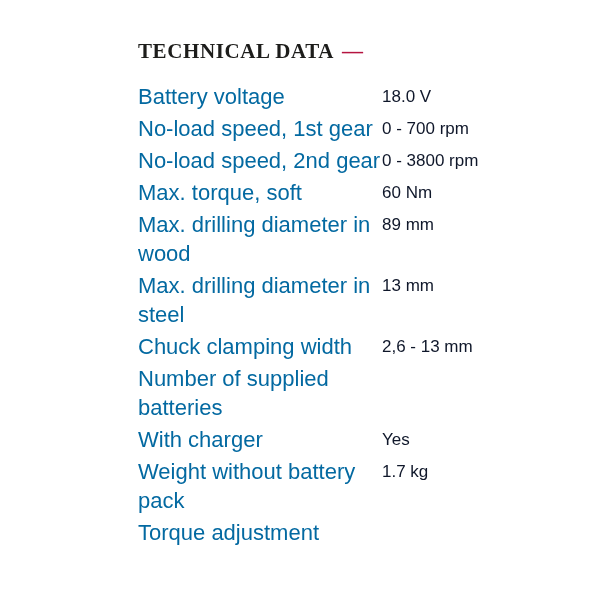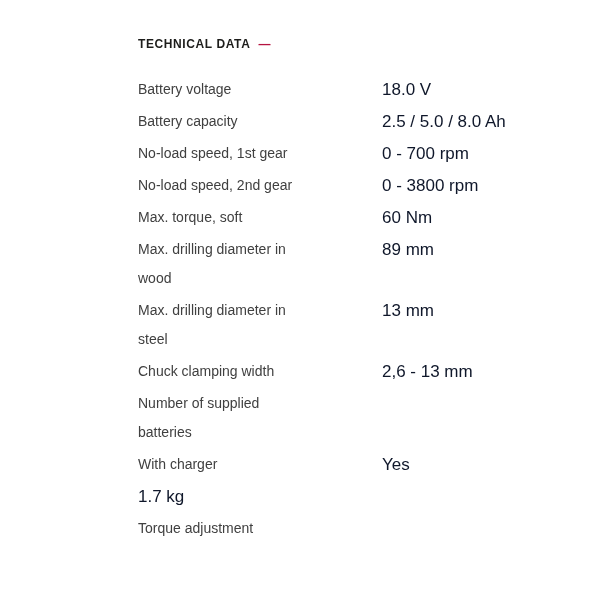"TECHNICAL DATA —" .section-title { font-family: none -> Liberation Serif, serif; font-size: 12px -> 21px; margin: 4px 0 22px 0 -> 11px 0 22px 0 }
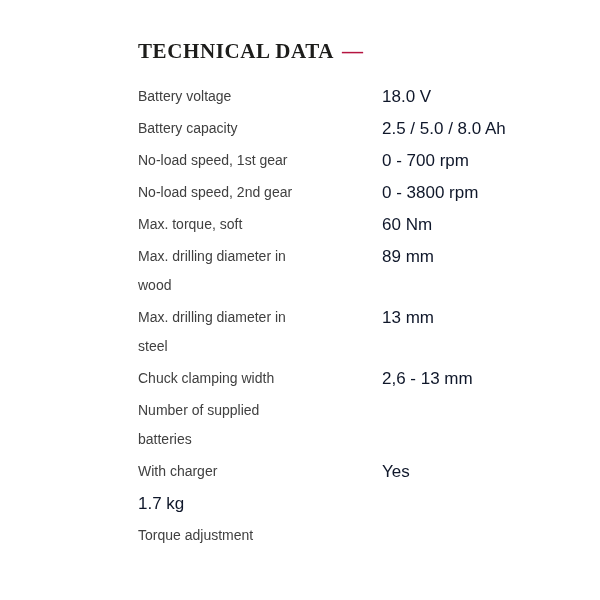"Battery voltage" .spec-label { color: #404040 -> #0369a1; font-size: 14px -> 22px }
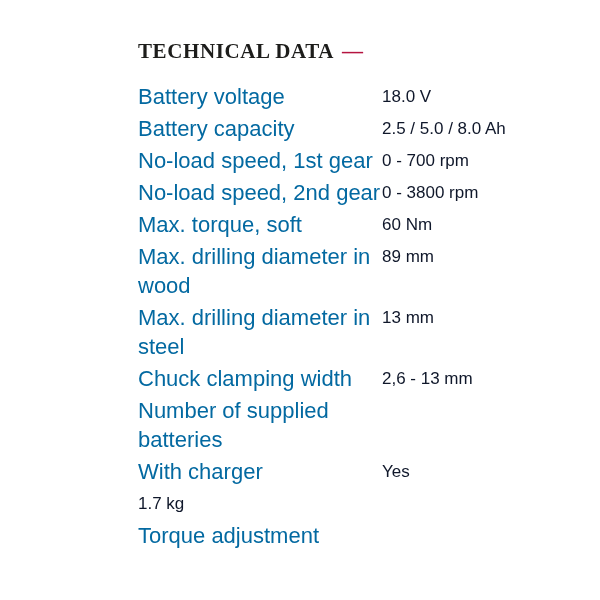"Battery capacity" div.spec-row { html: <div> <div>Battery capacity</div> <div>2.5 / 5.0 / 8.0 Ah</div> </div> -> none }
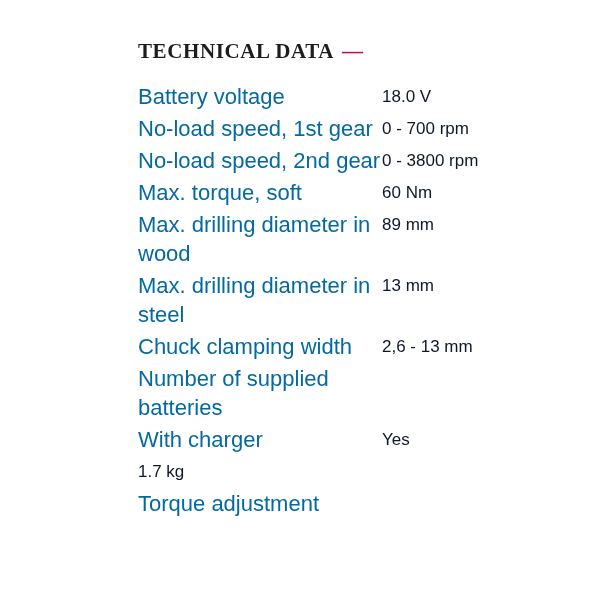"Weight without battery" div.spec-label { html: none -> <div>Weight without battery pack</div> }
